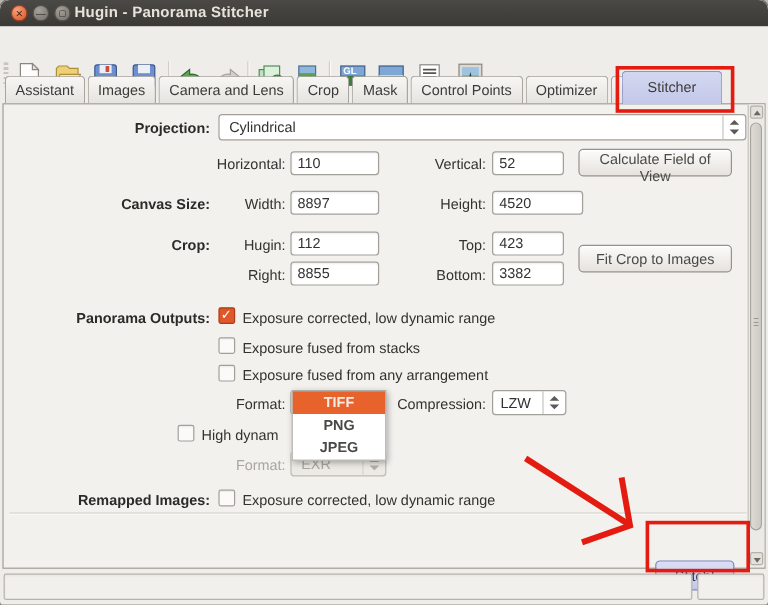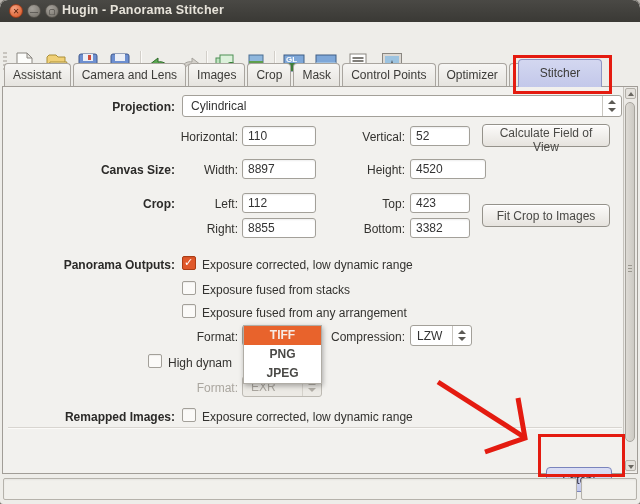"Camera and Lens" div.tab { order: before "Images" -> after "Images" }
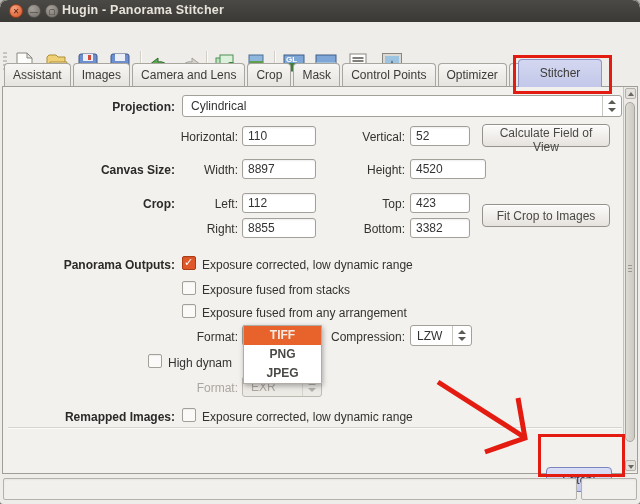"Left:" div.lbl { text: Left -> Hugin }
